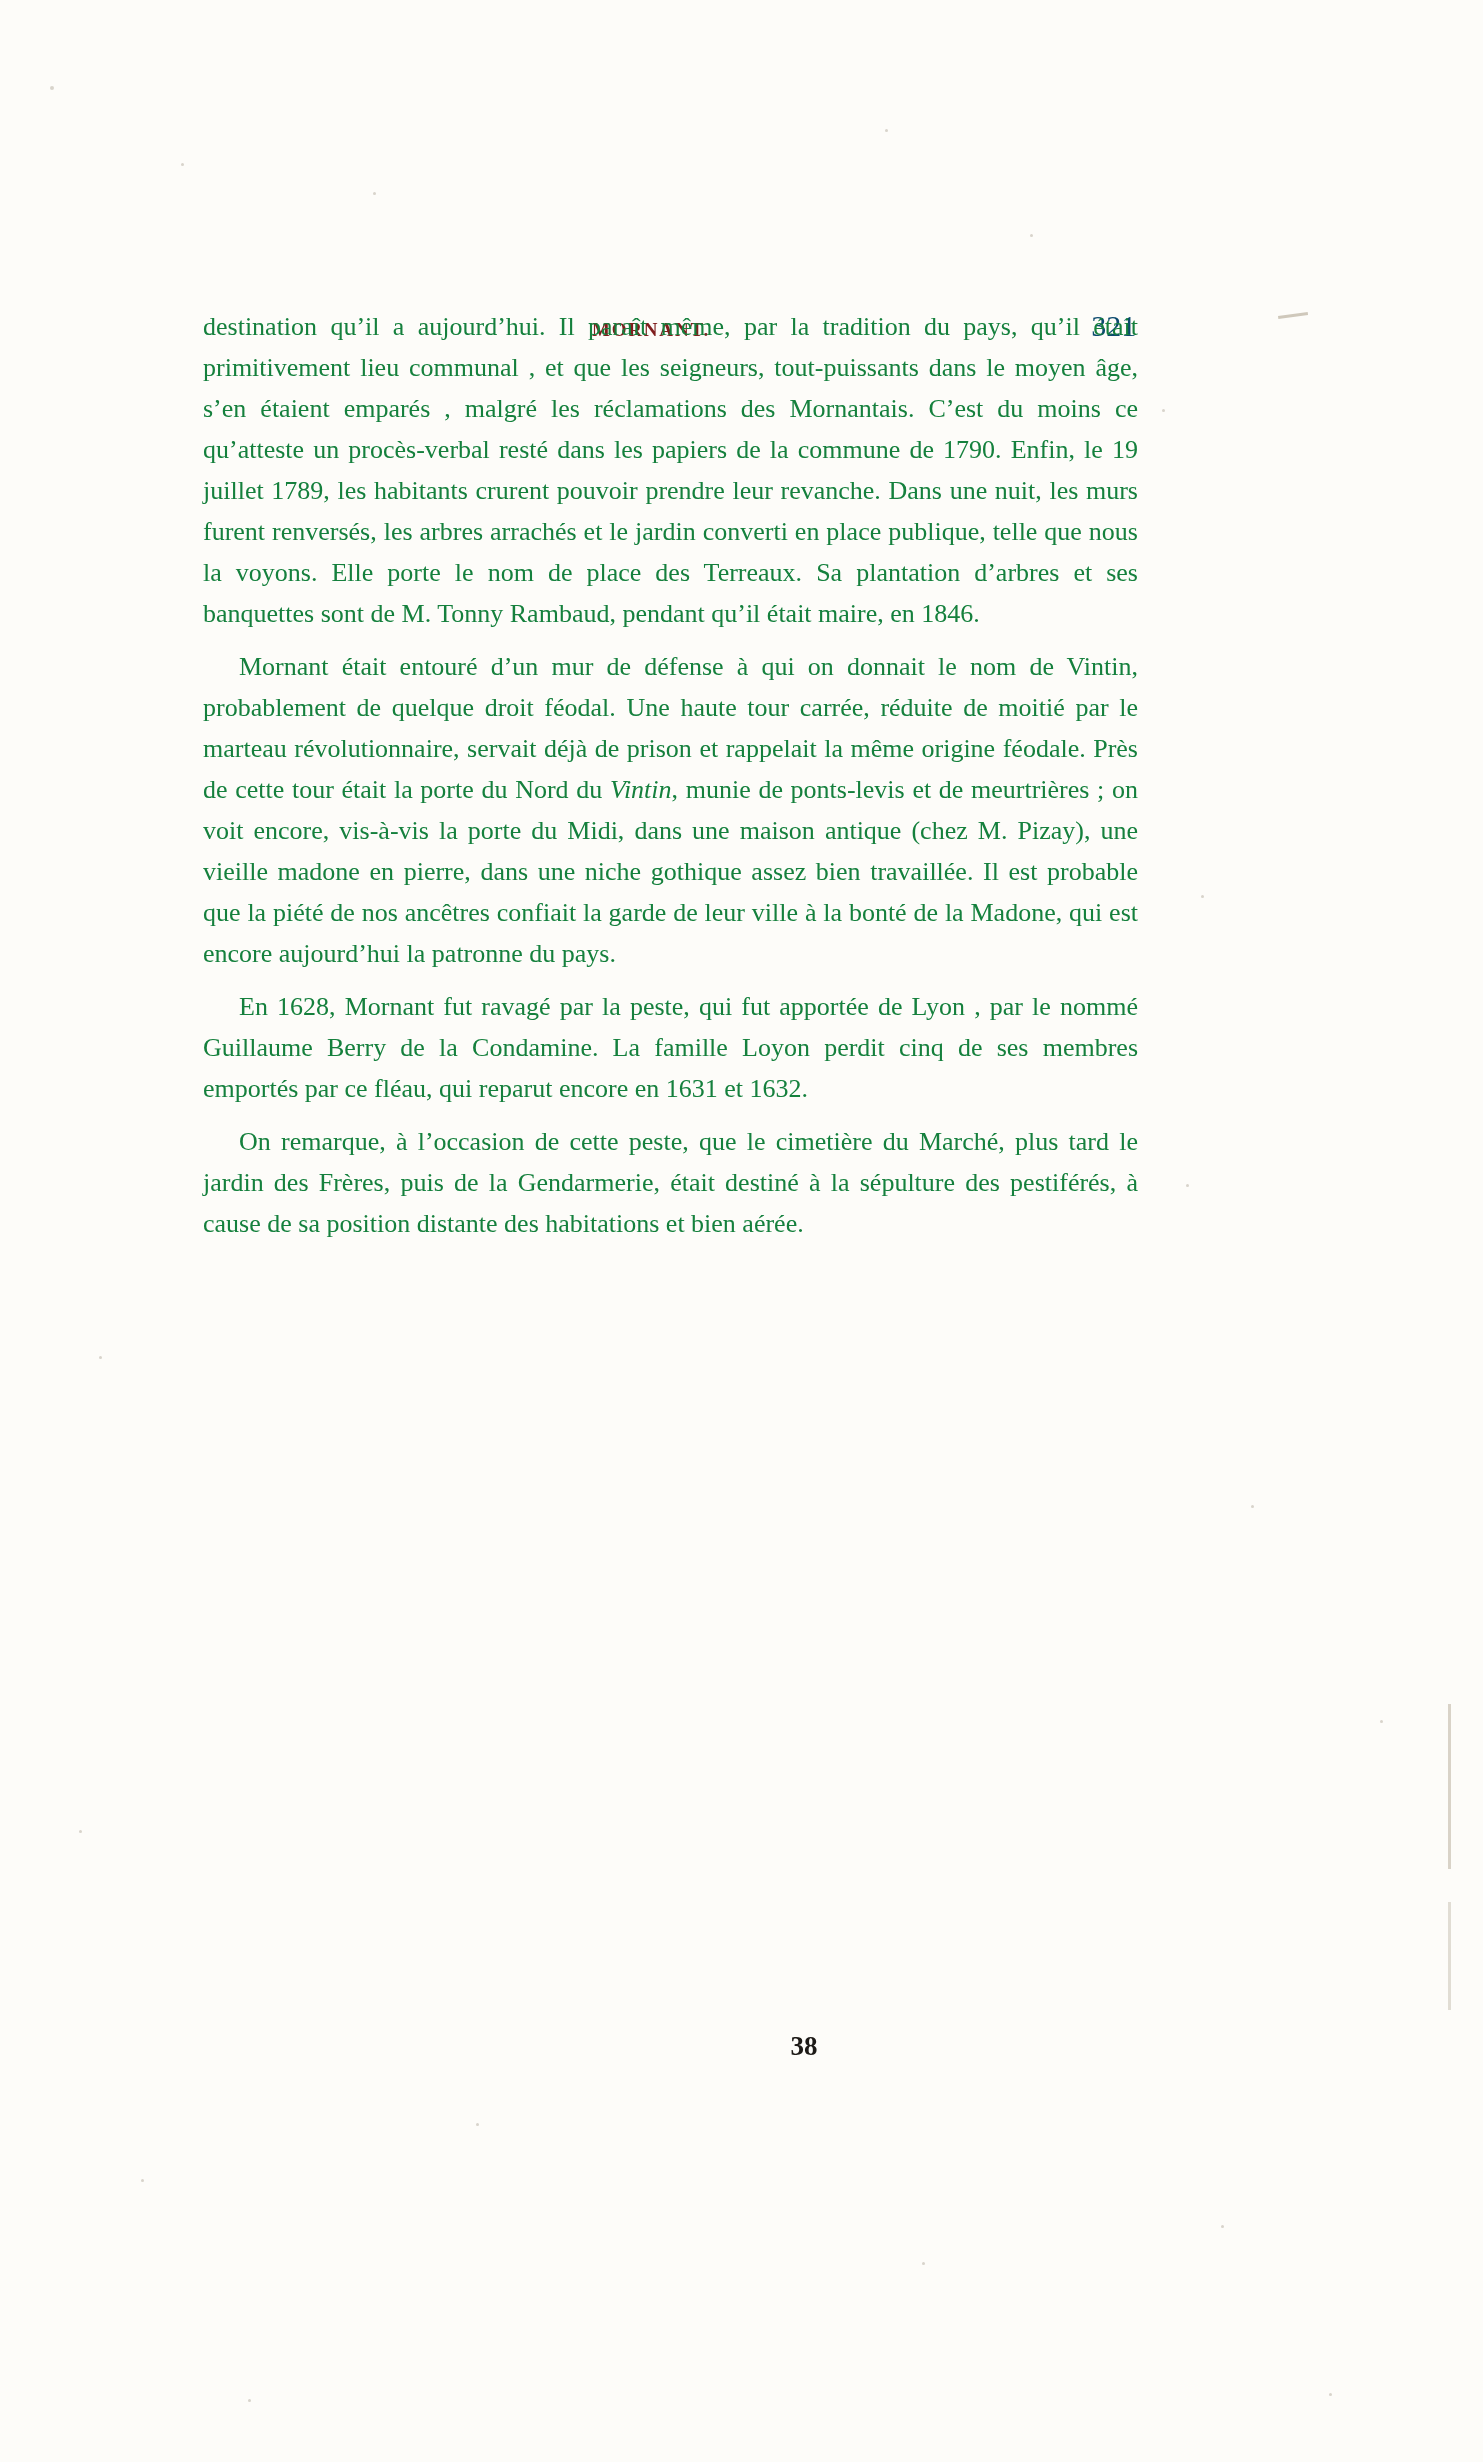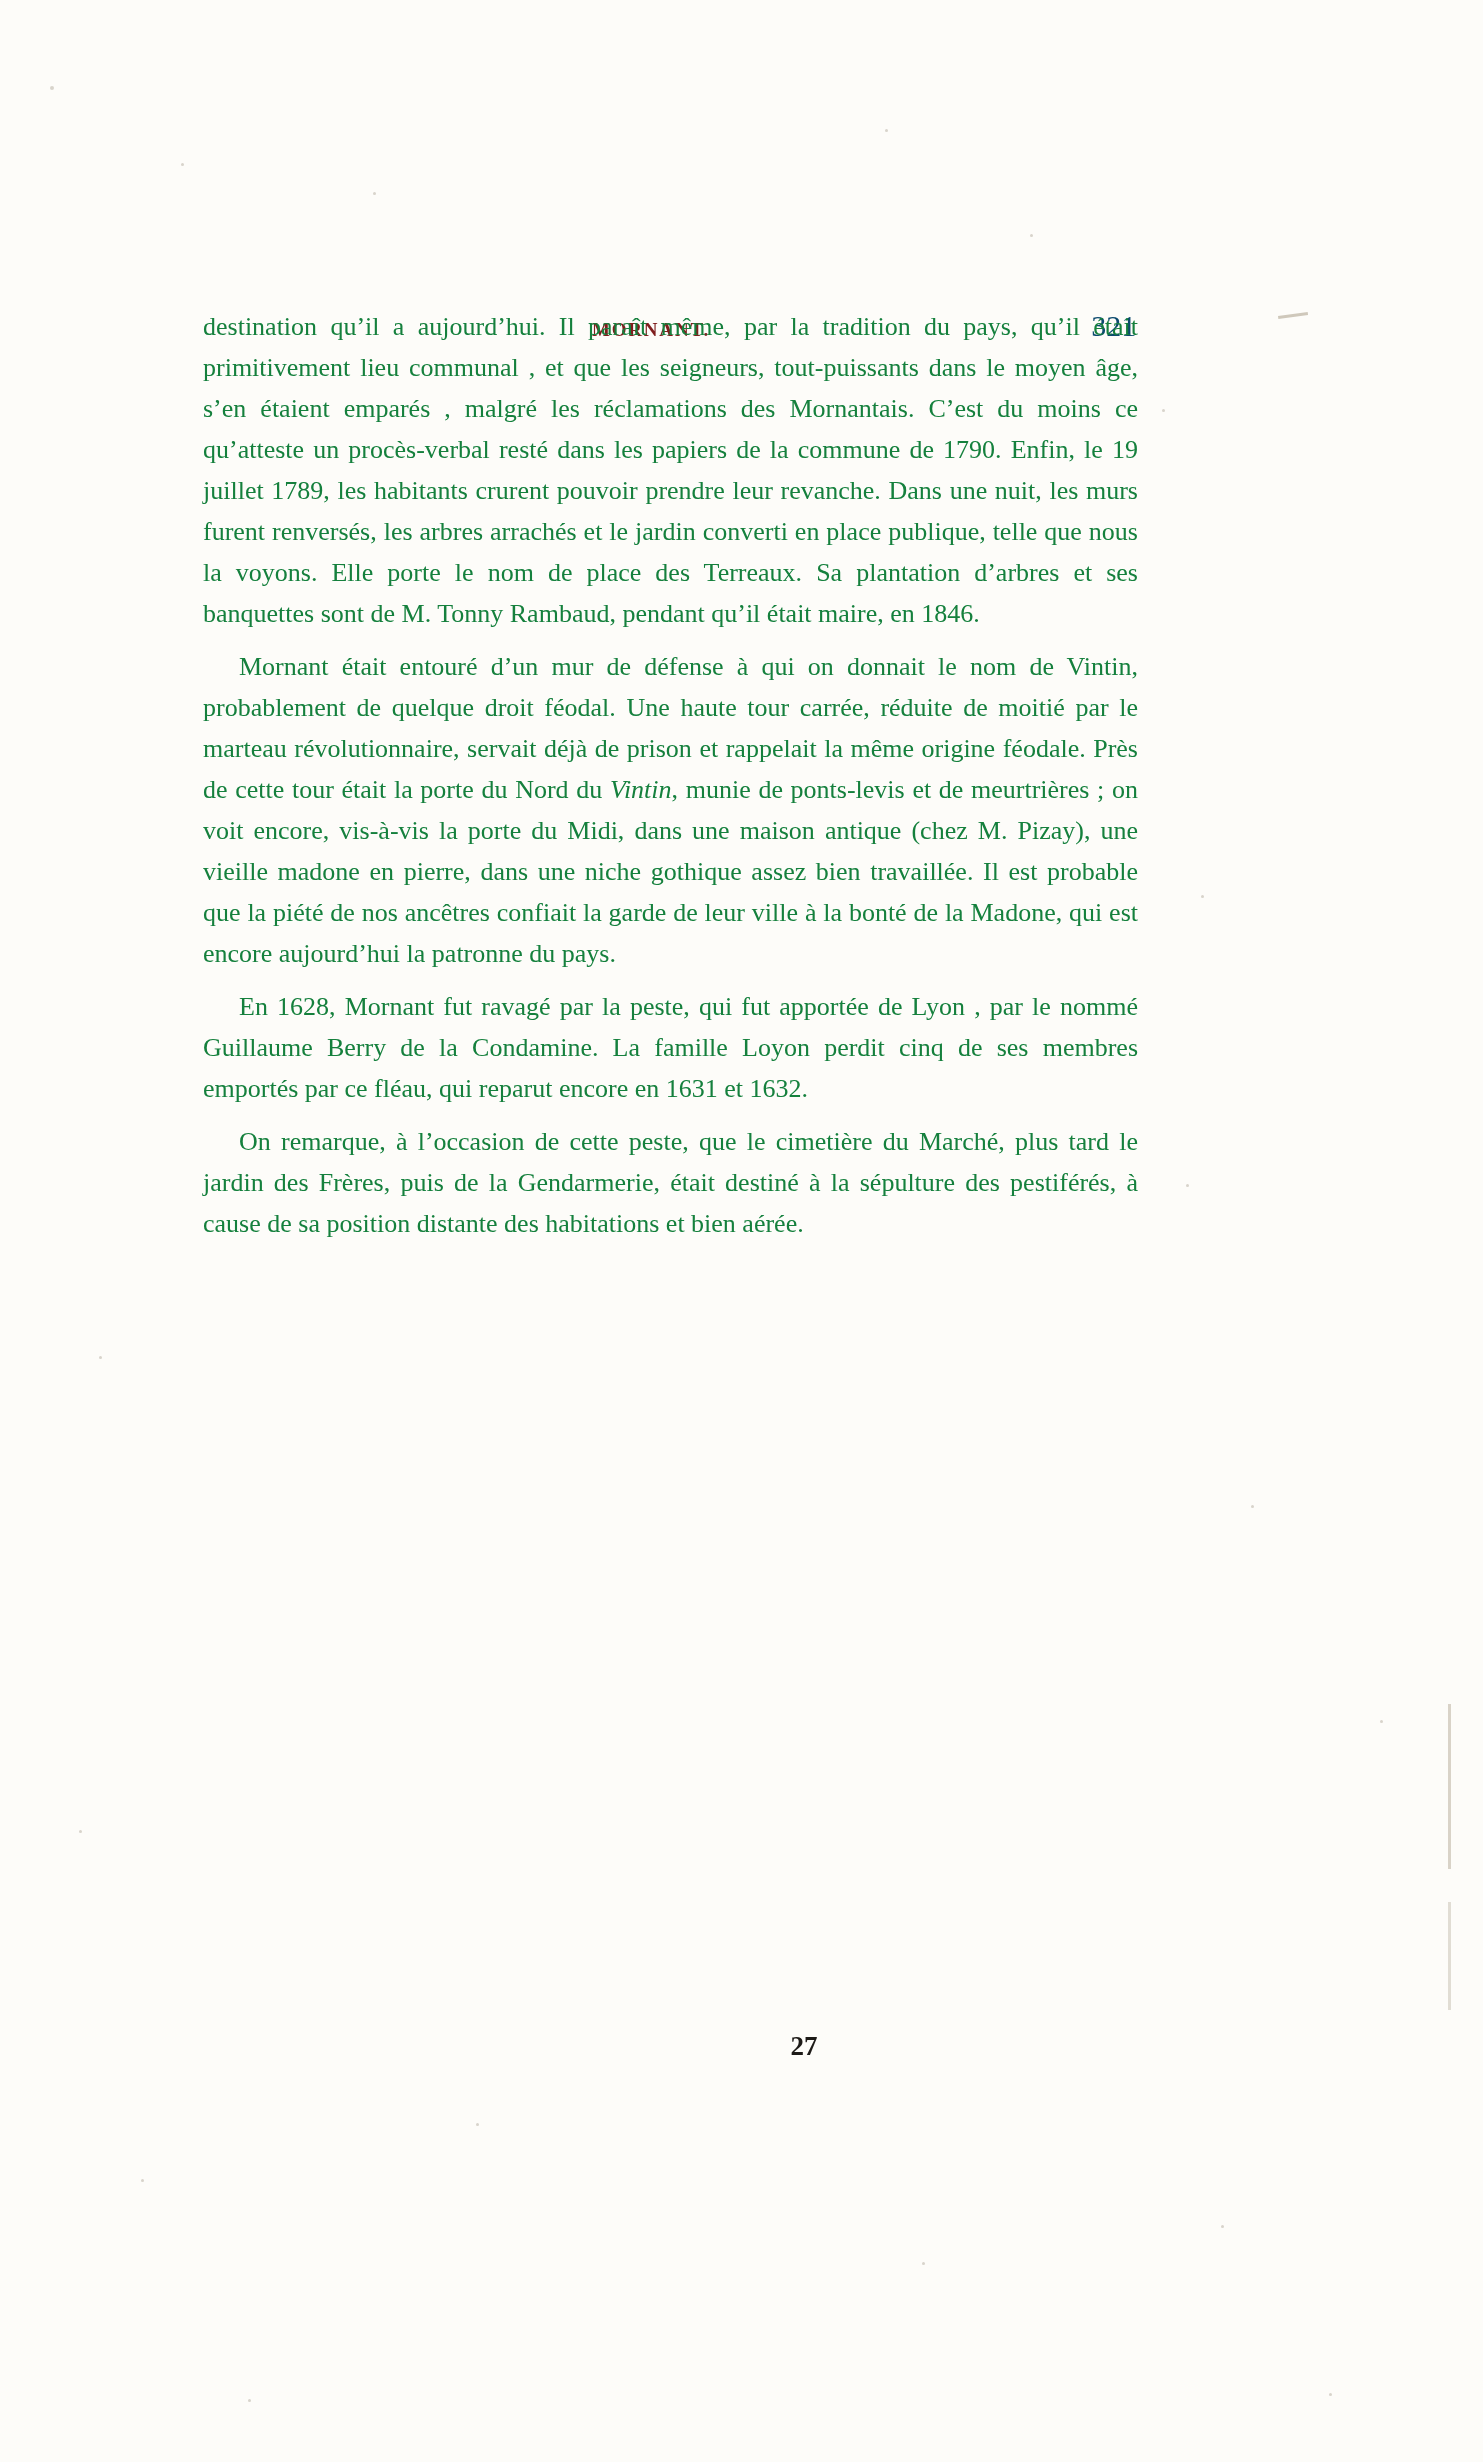"27" span { text: 27 -> 38 }
